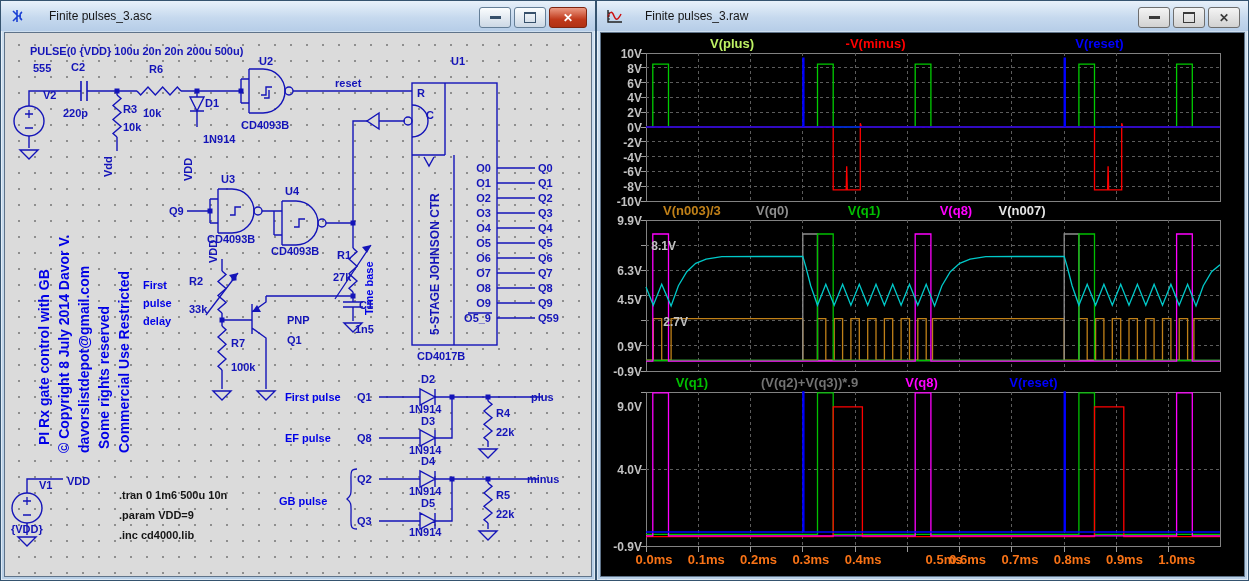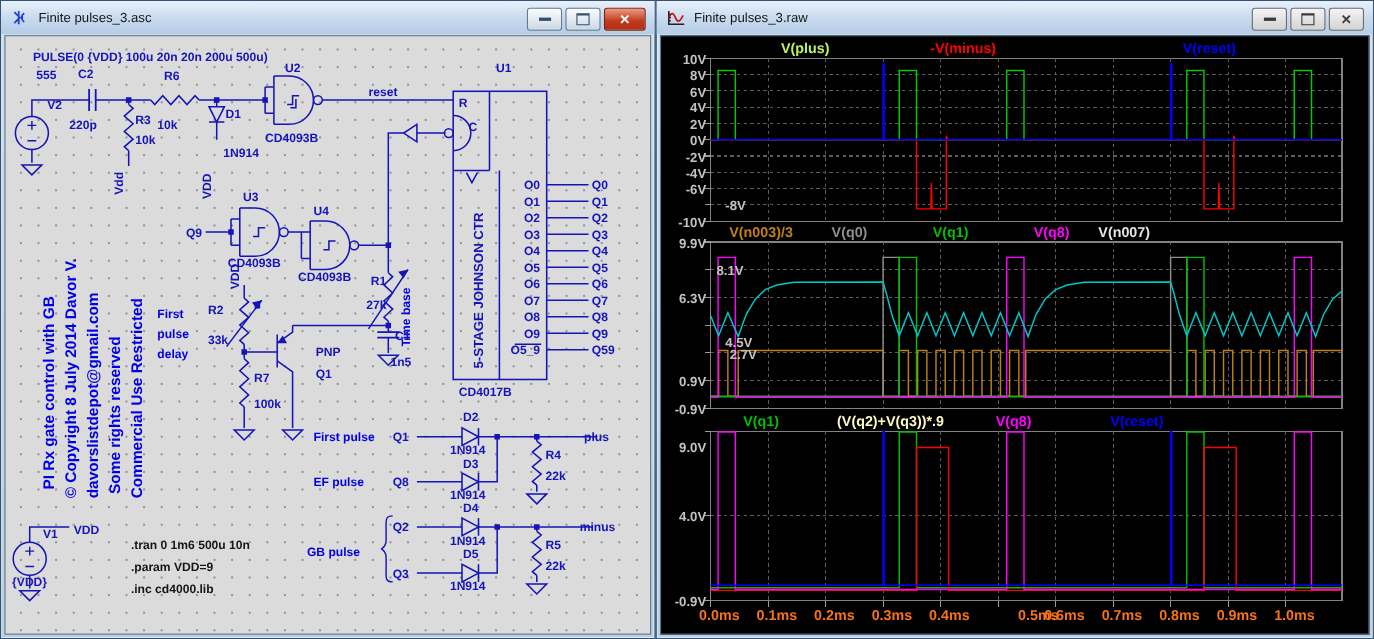"Finite pulses_3.asc" .ttext { margin-left: 7px -> 21px }
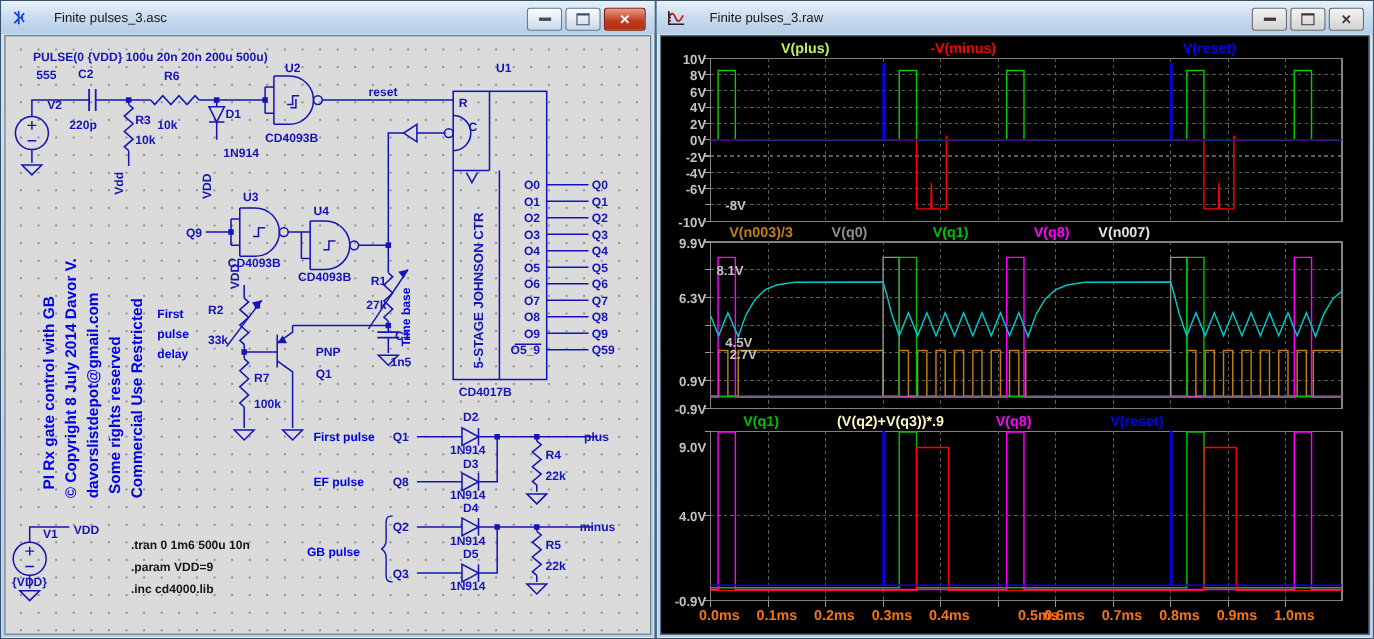"-8V" div.ylab { padding-left: 36px -> none }
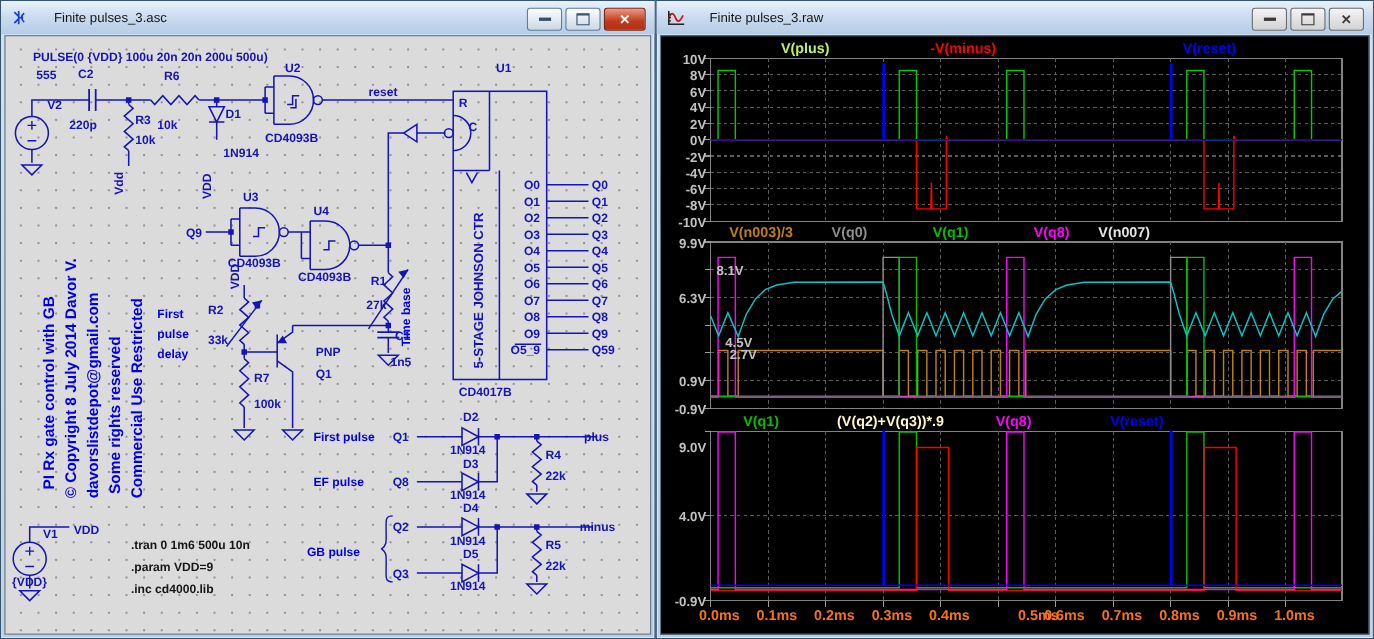"4.5V" div.ylab { margin-left: 42px -> none; top: 271px -> 260px }
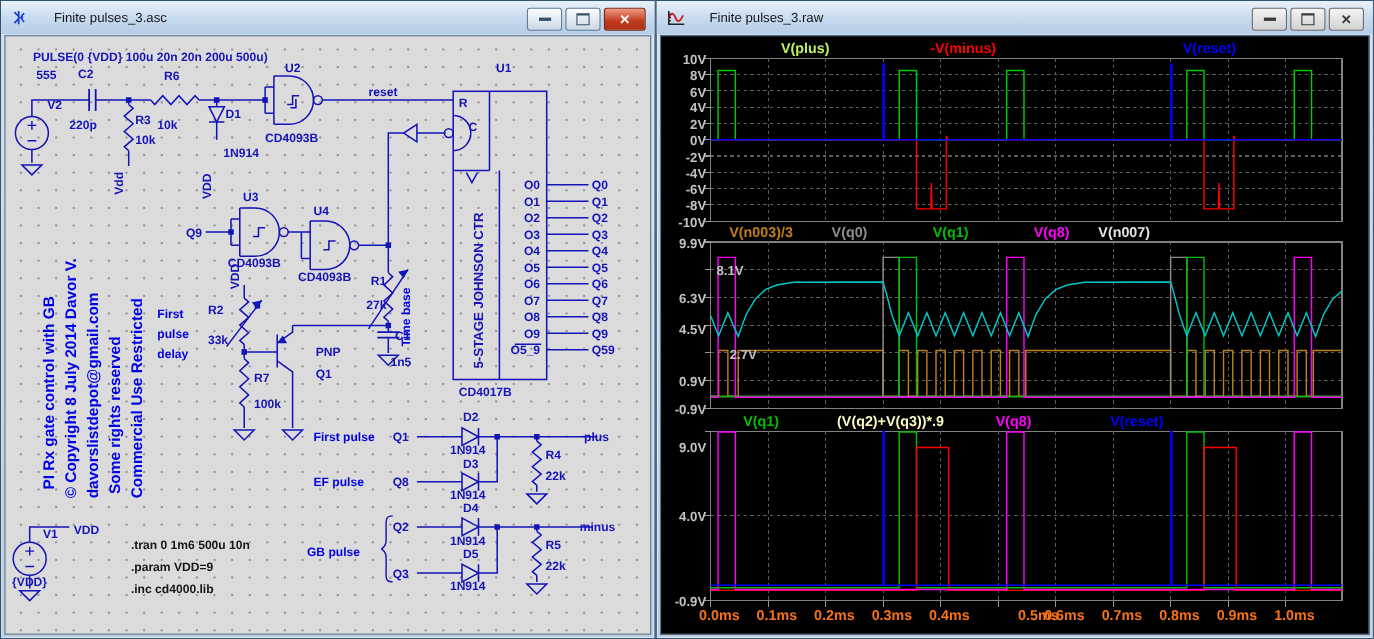"(V(q2)+V(q3))*.9" div.leg { color: #fef9c3 -> #737373 }
